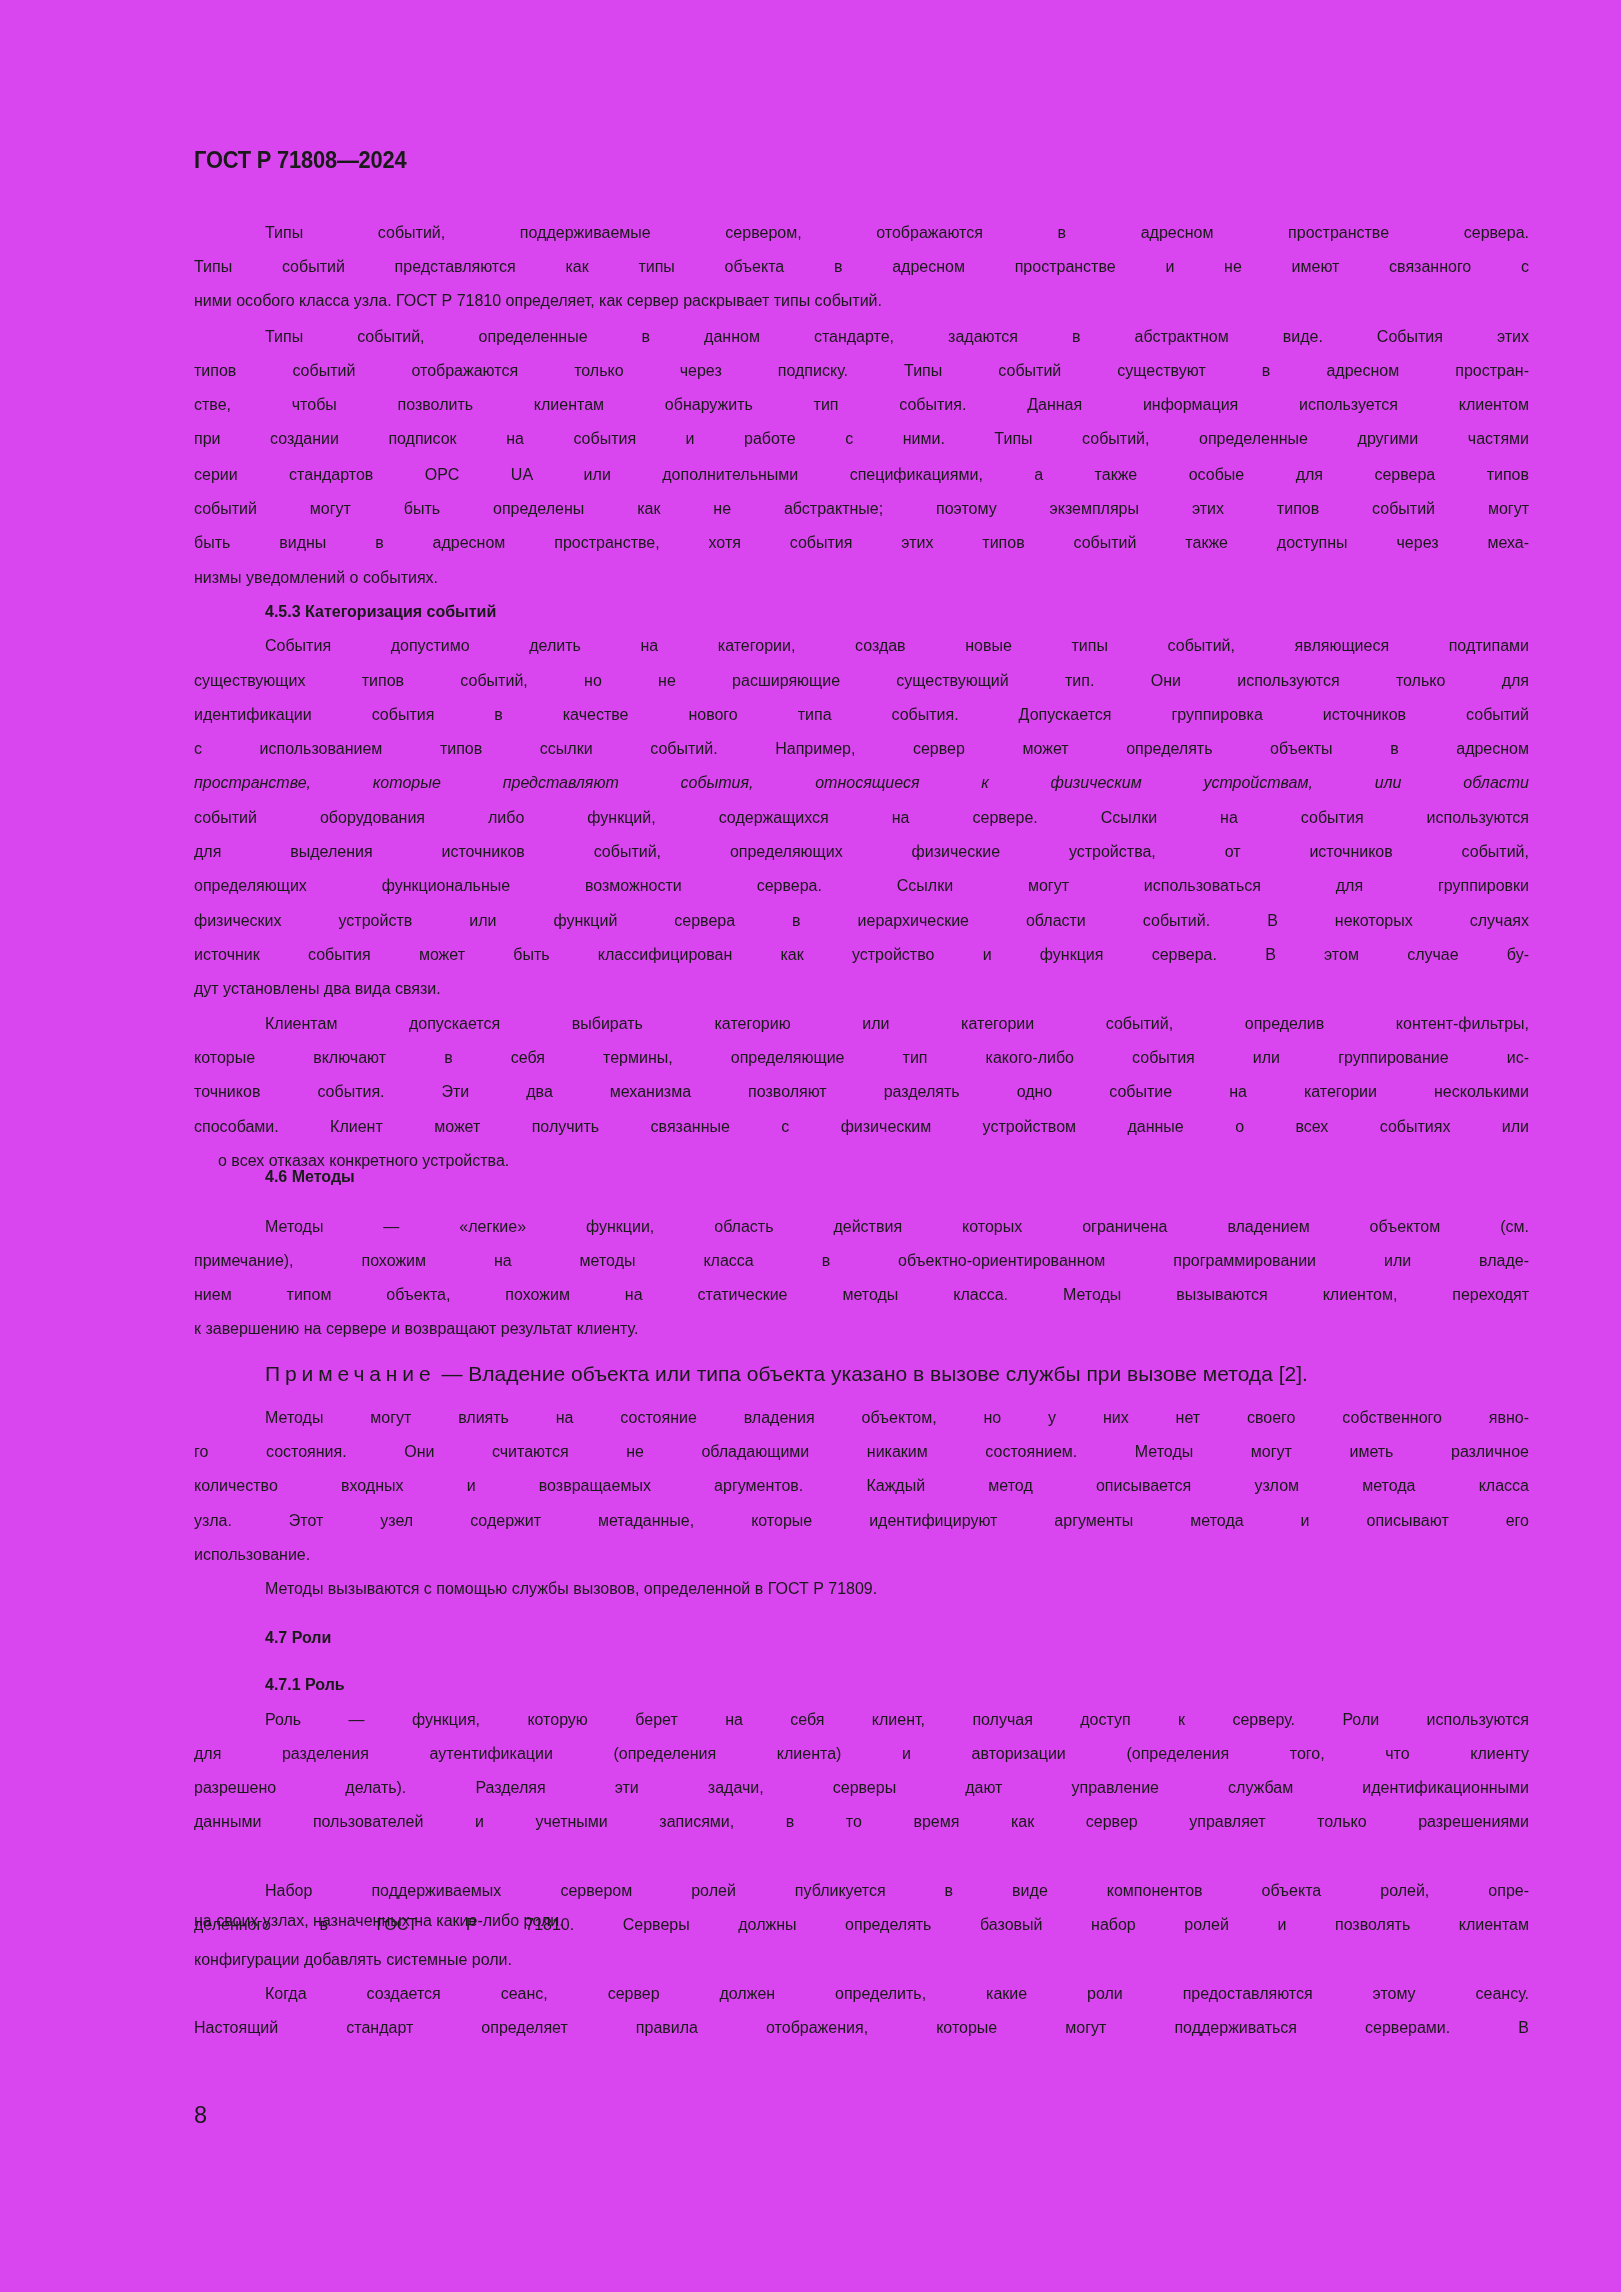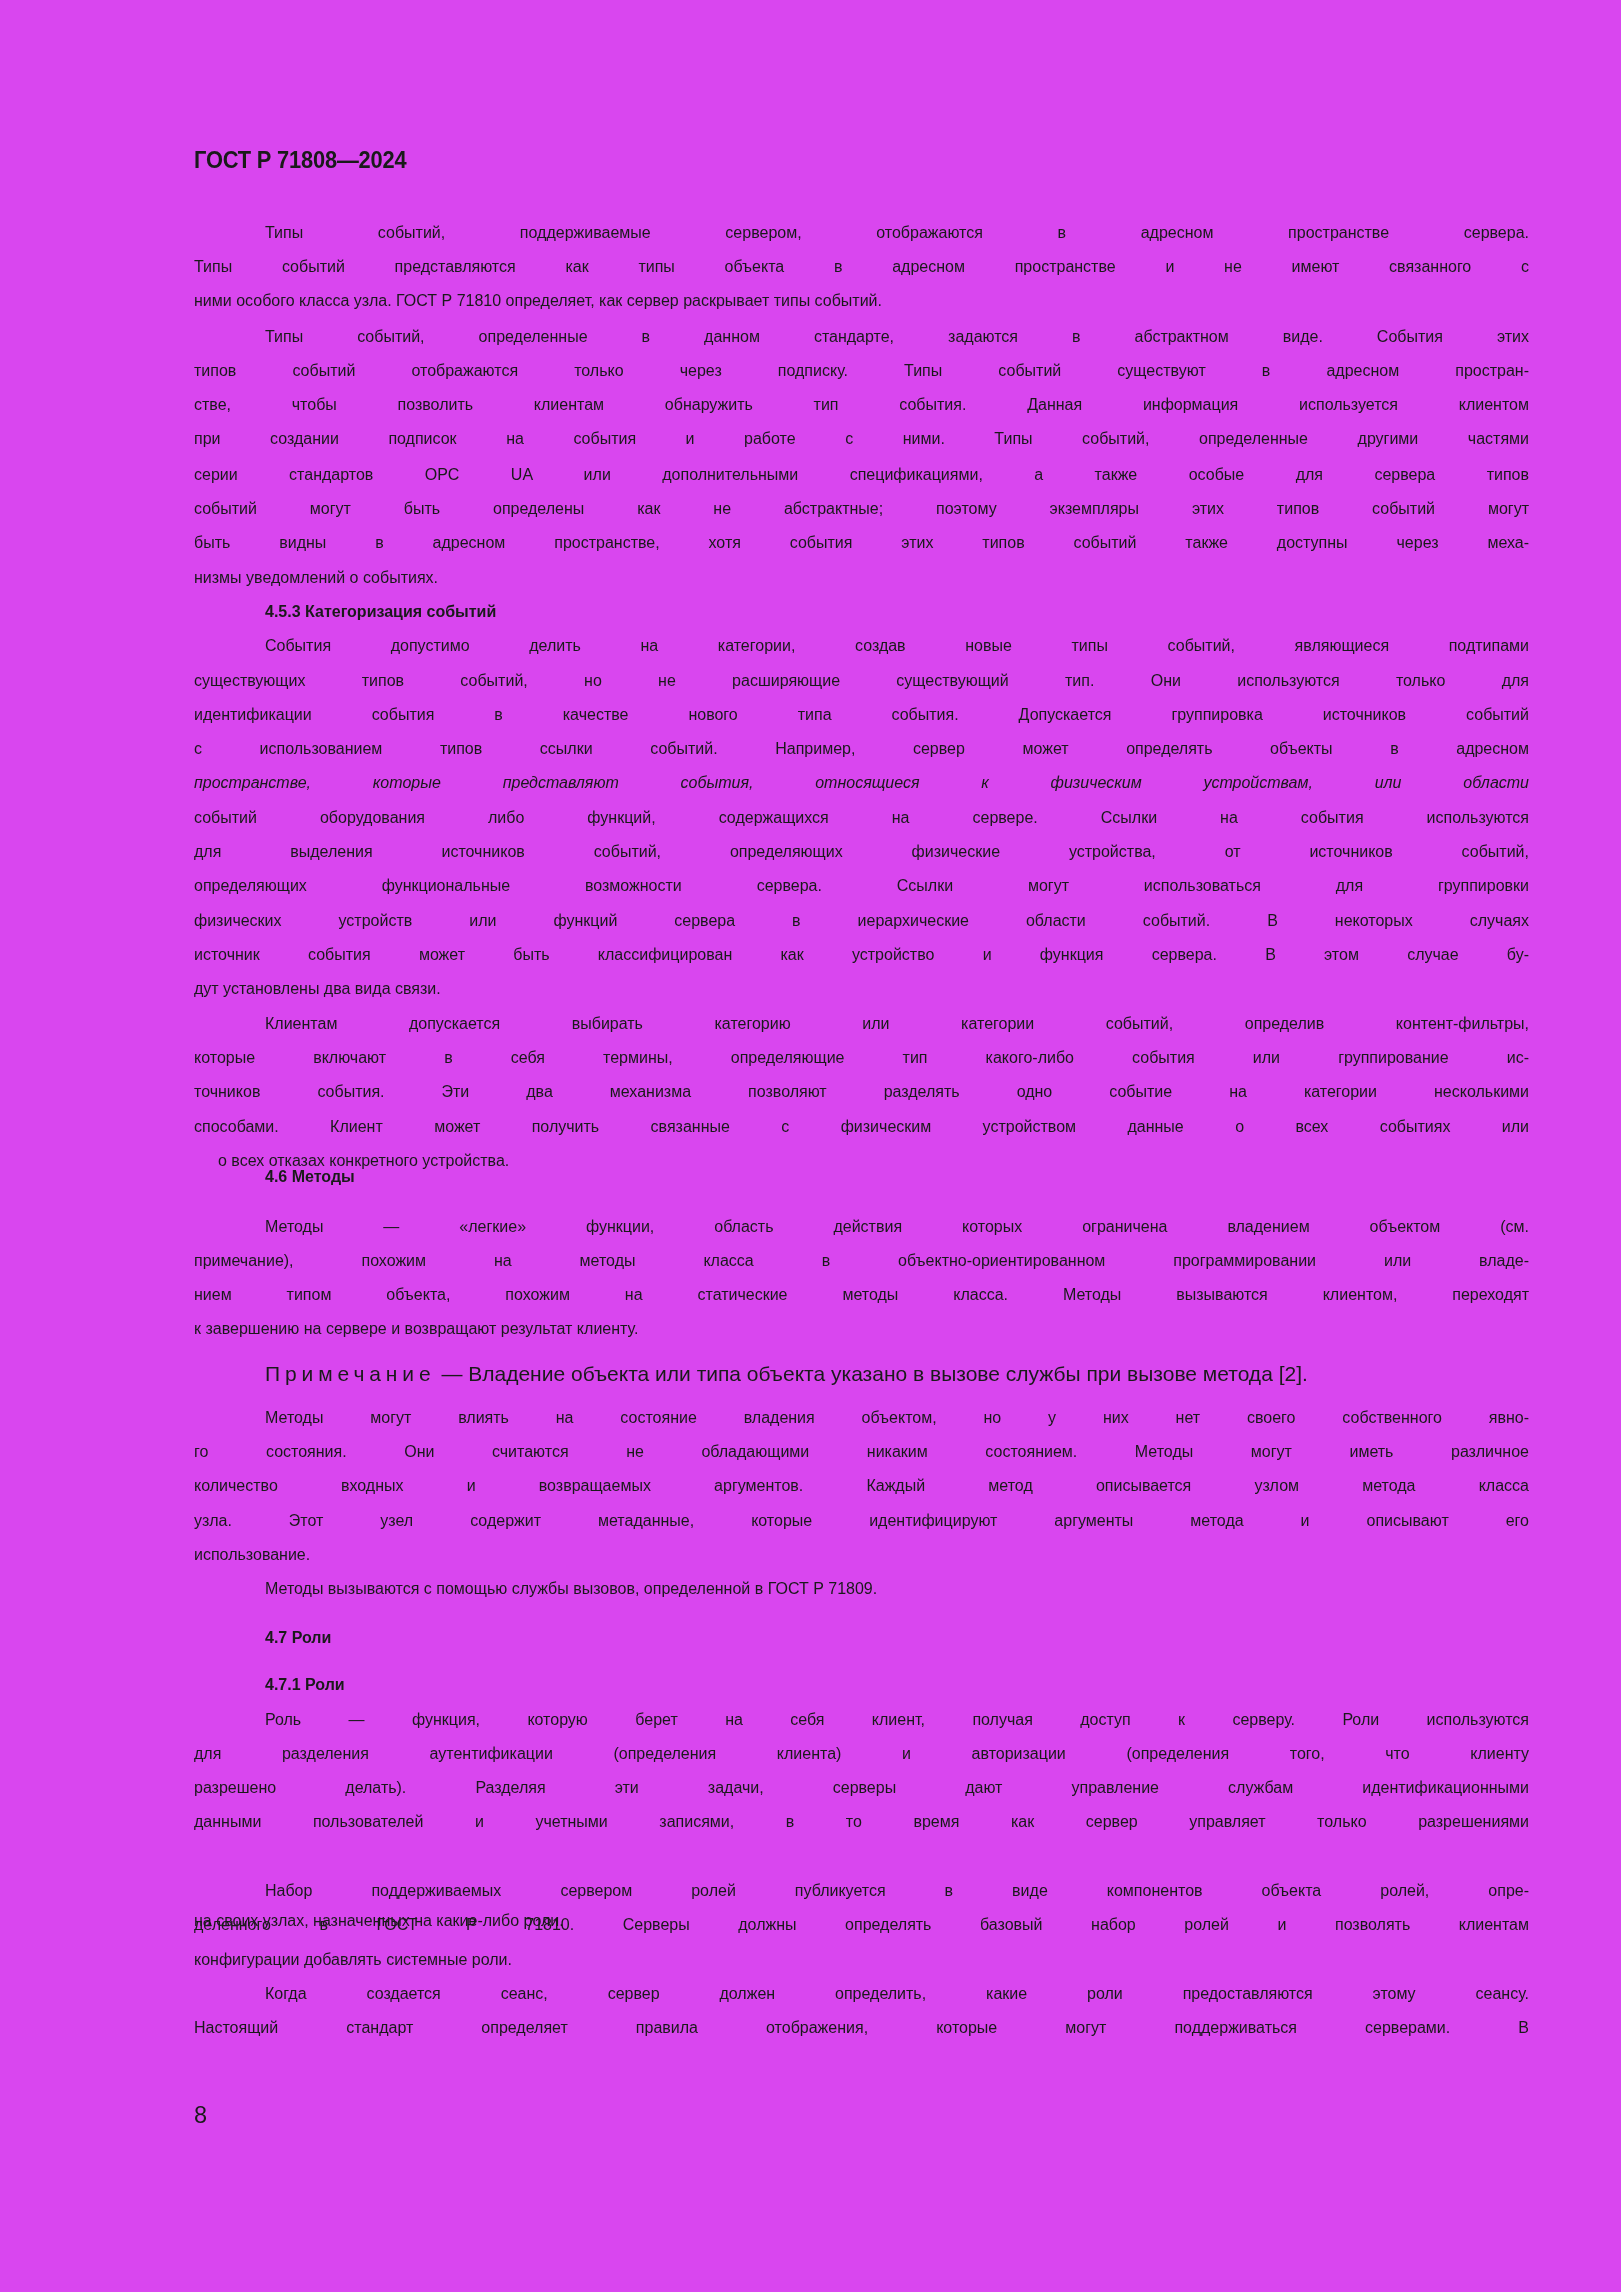"4.7.1 Роли" div.ln { text: Роли -> Роль }
